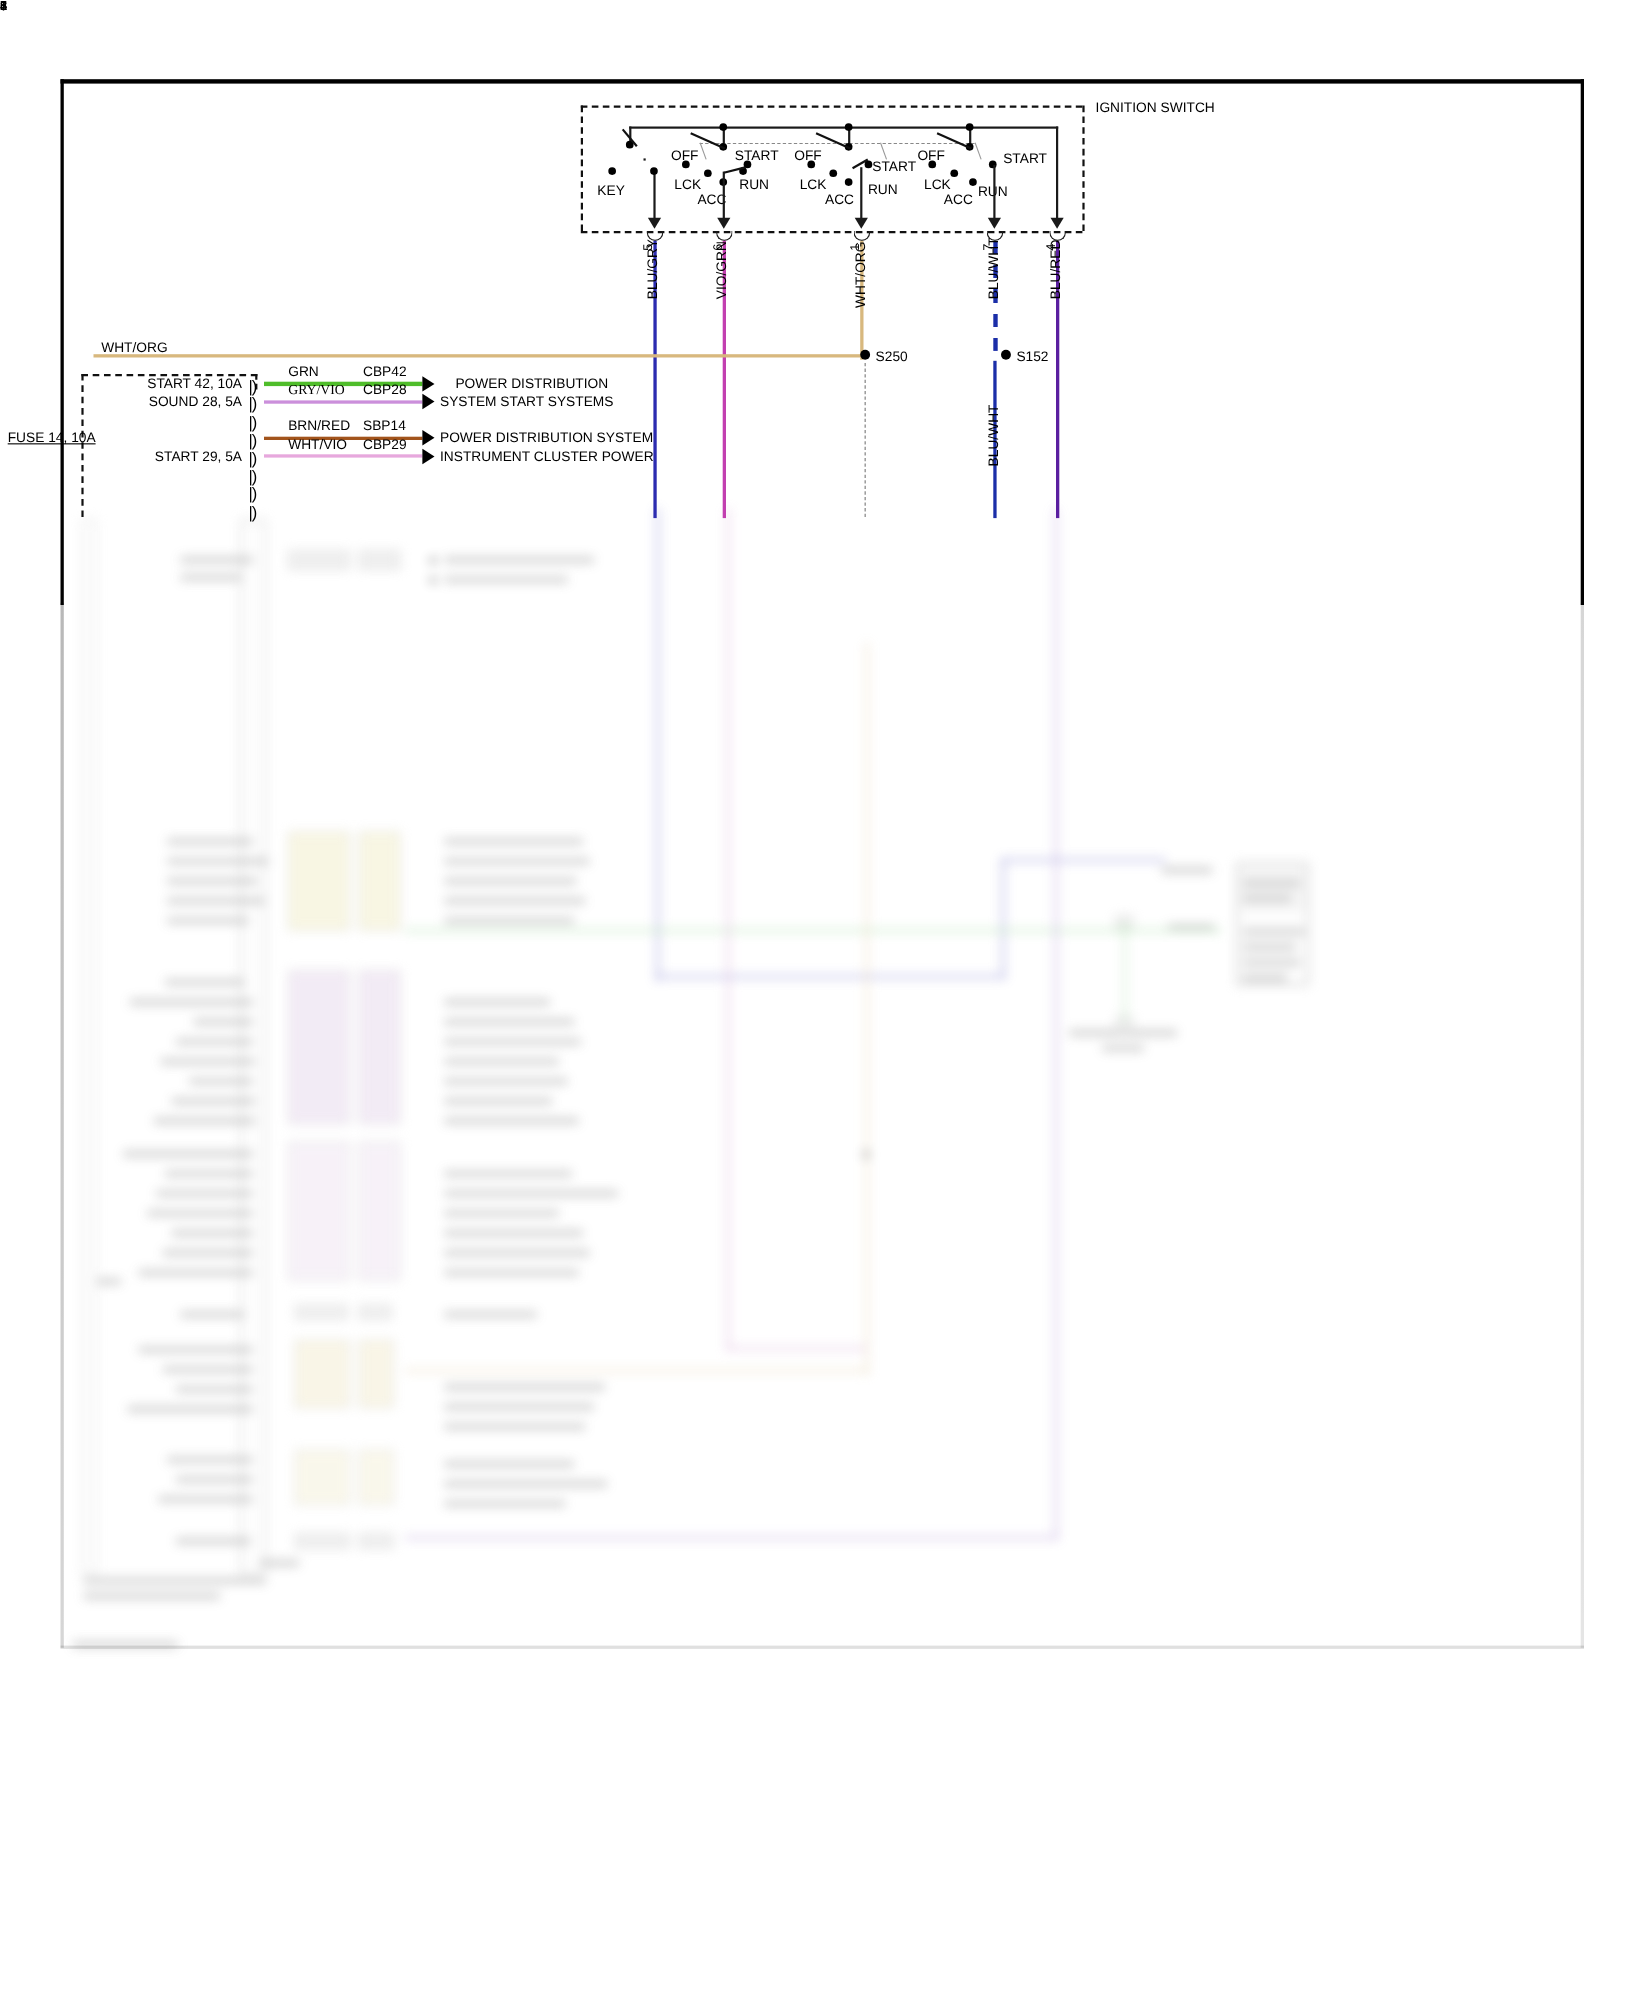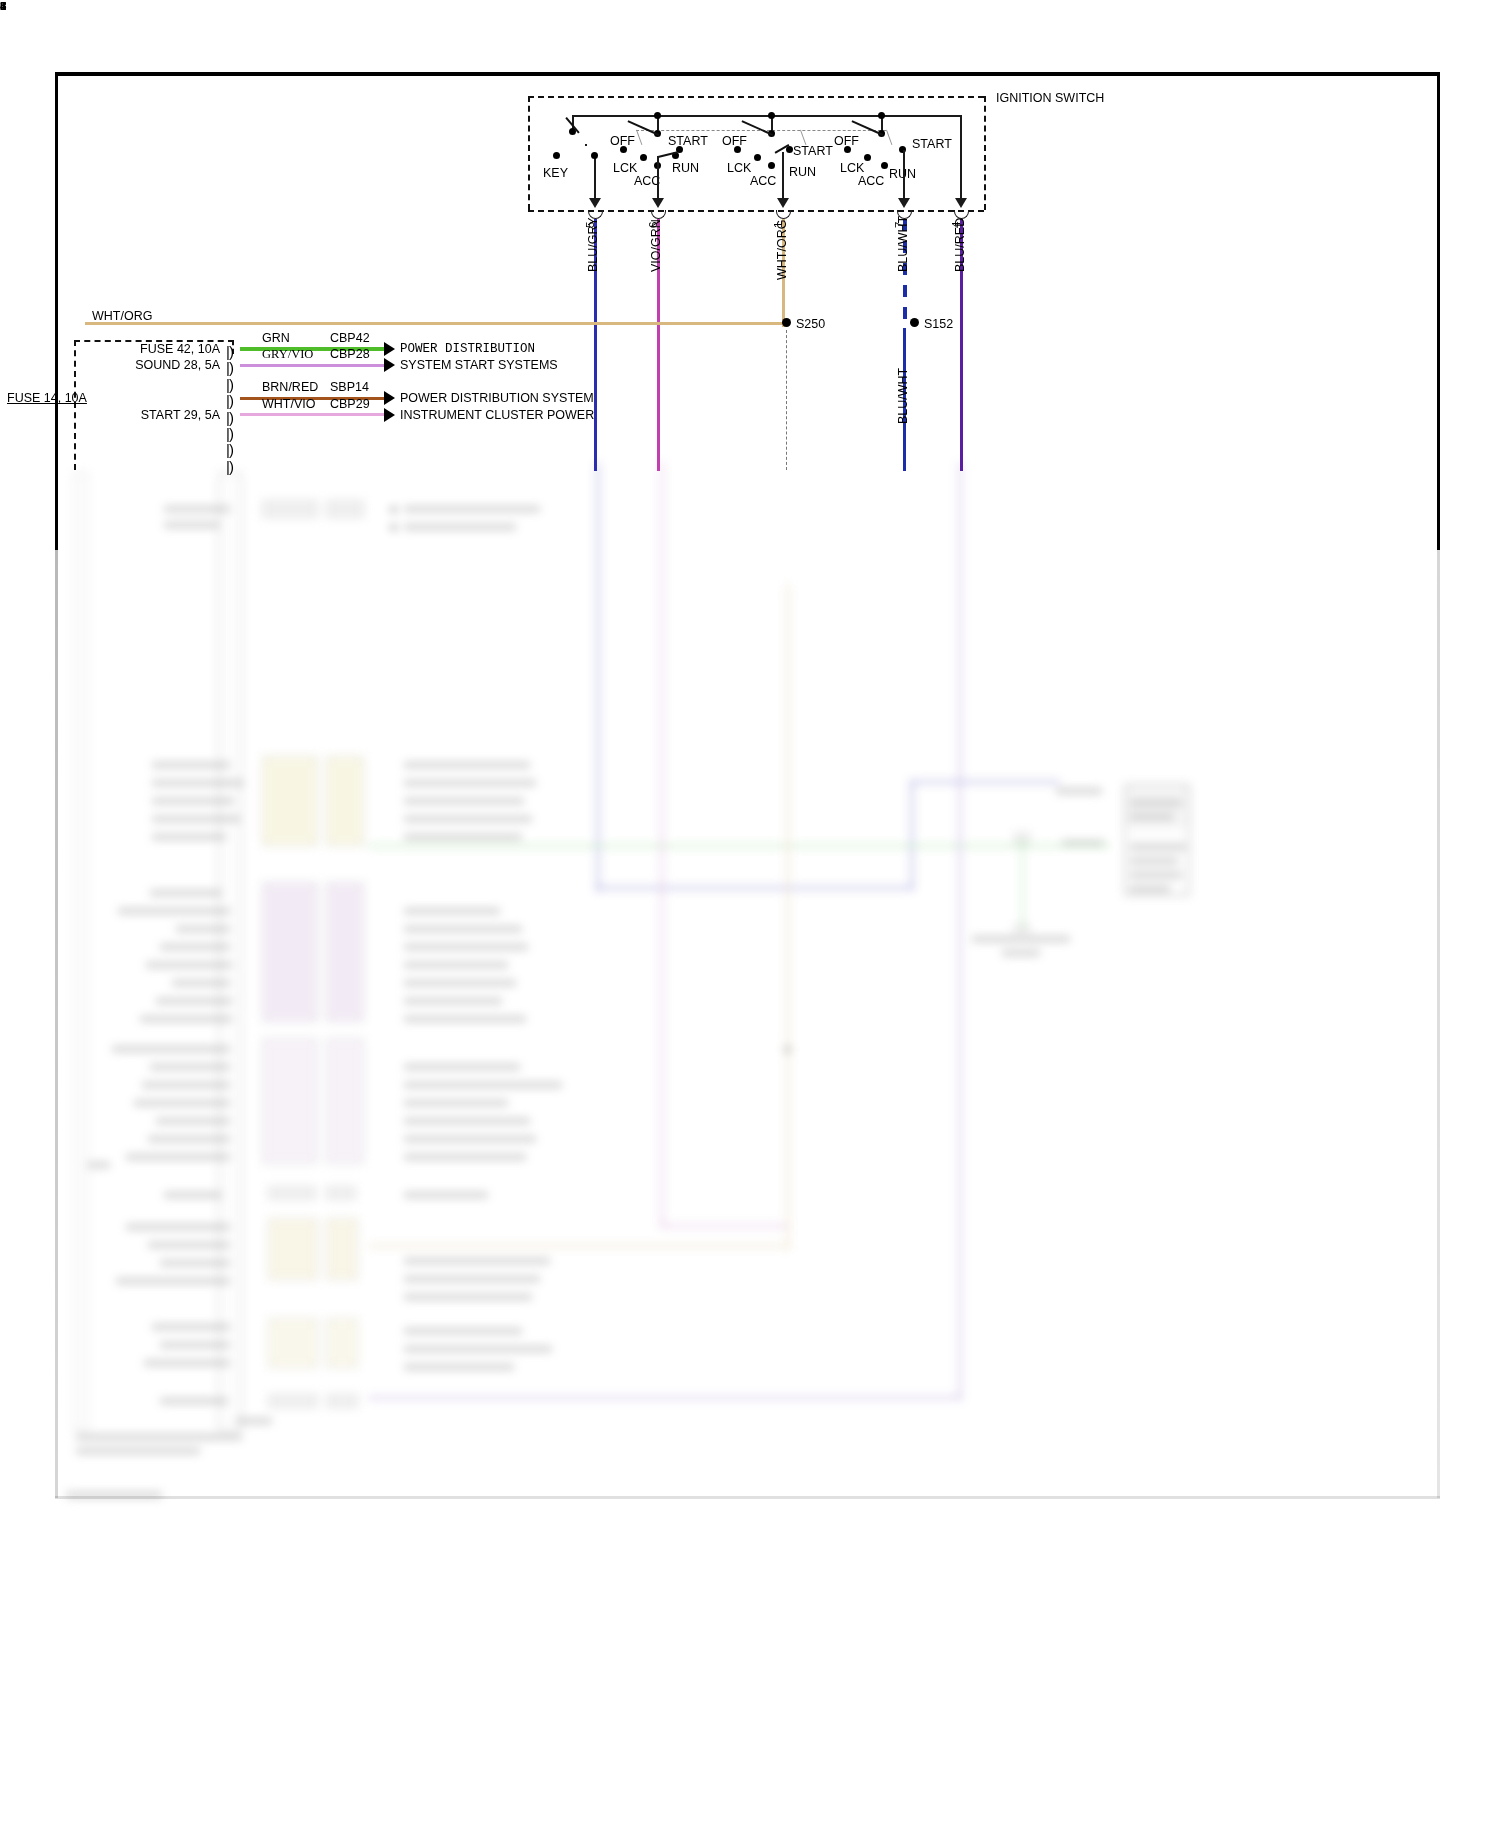"FUSE 42, 10A" div.lbl { text: FUSE -> START }
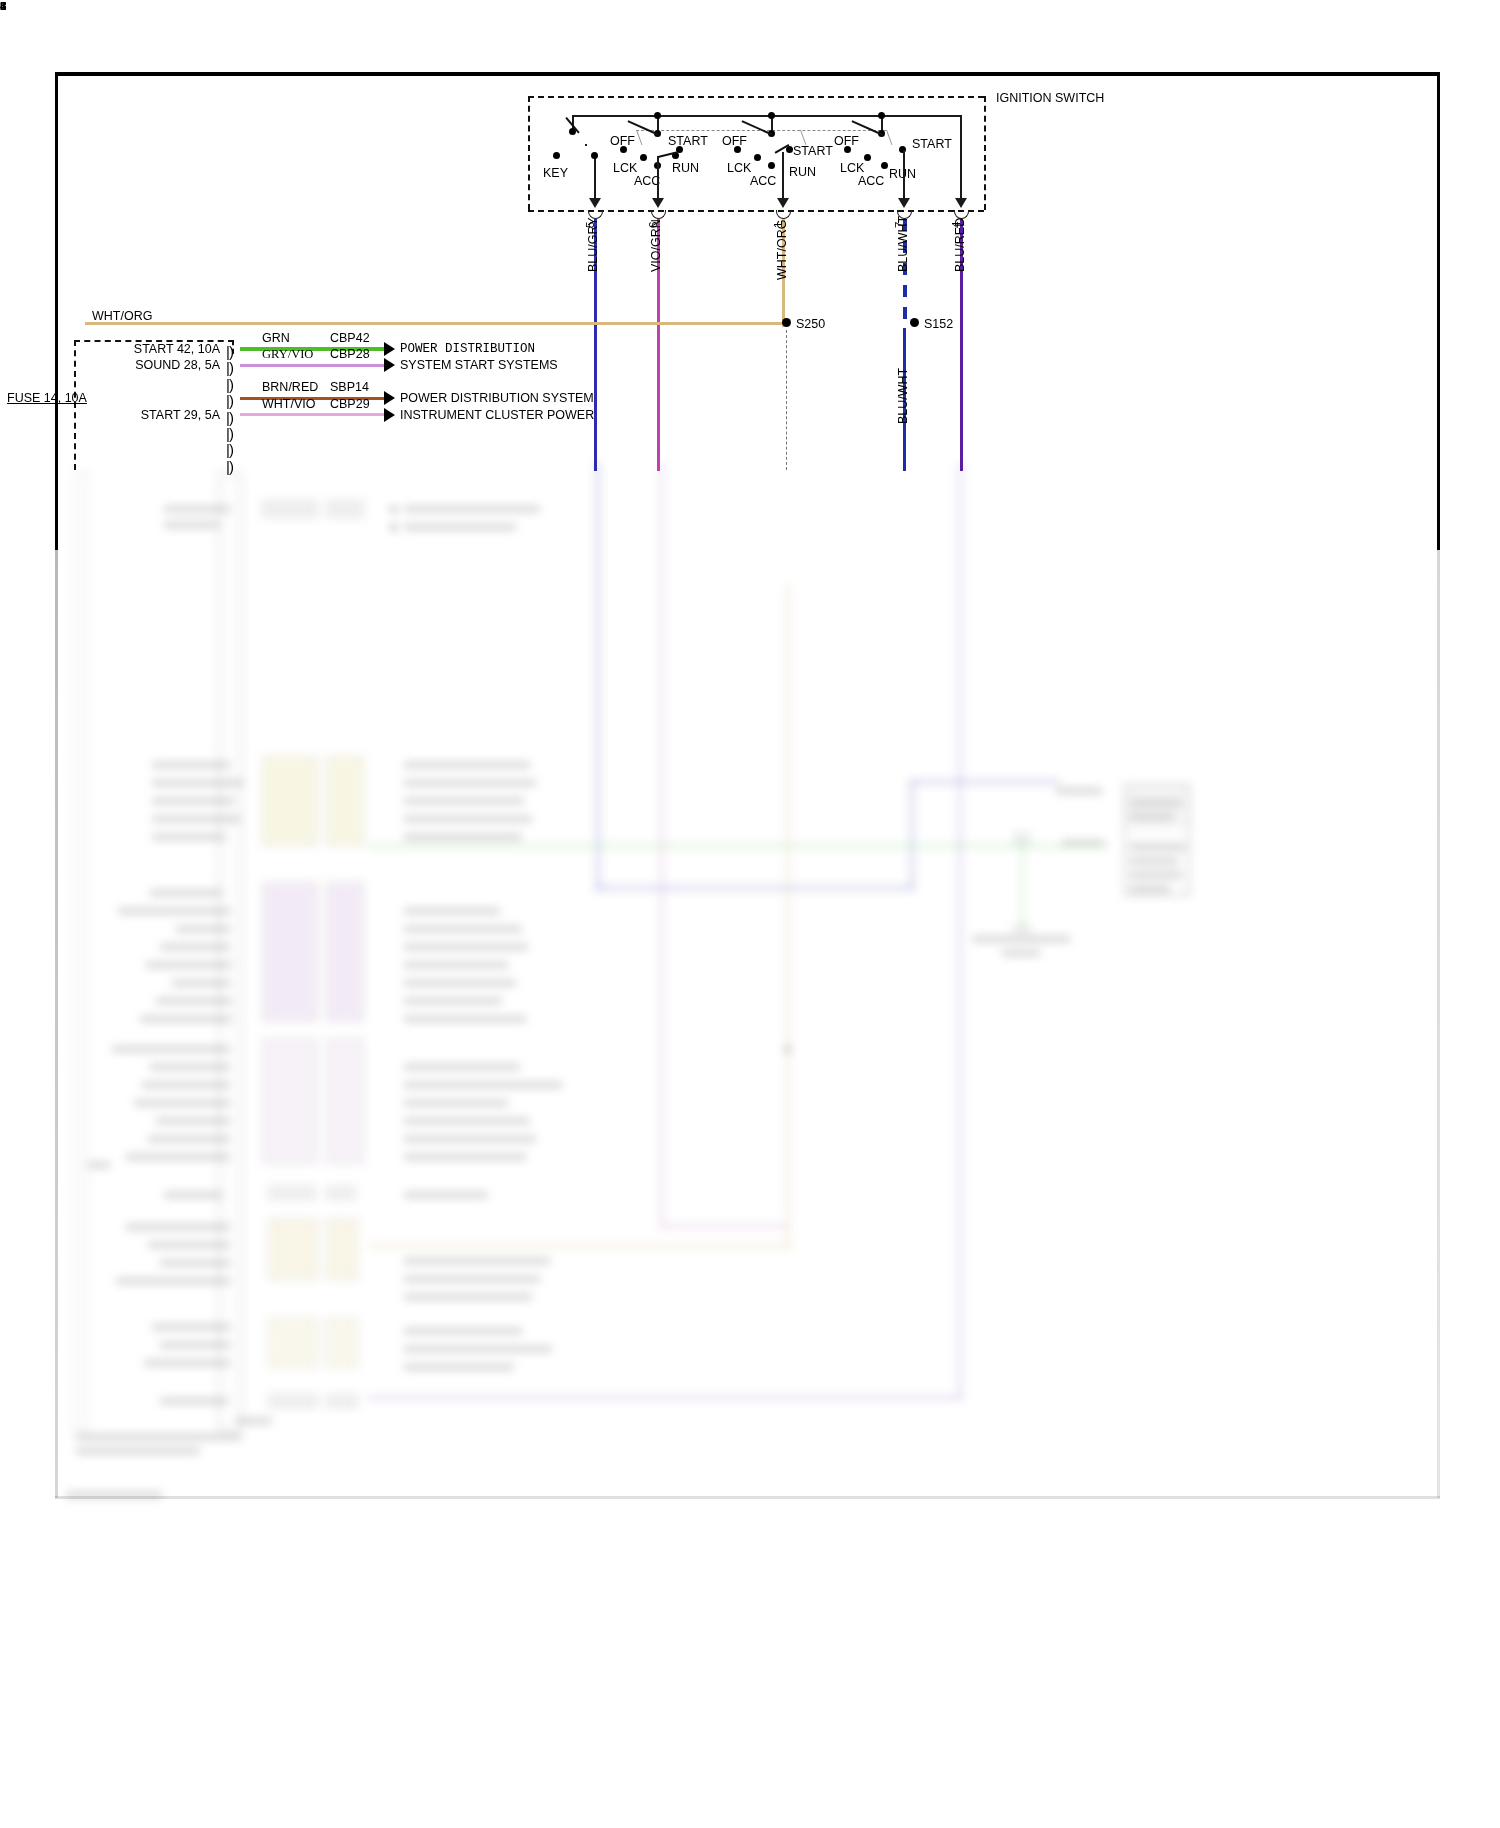"POWER DISTRIBUTION" div.lbl { font-family: Liberation Mono, monospace -> none; left: 400px -> 414px }
